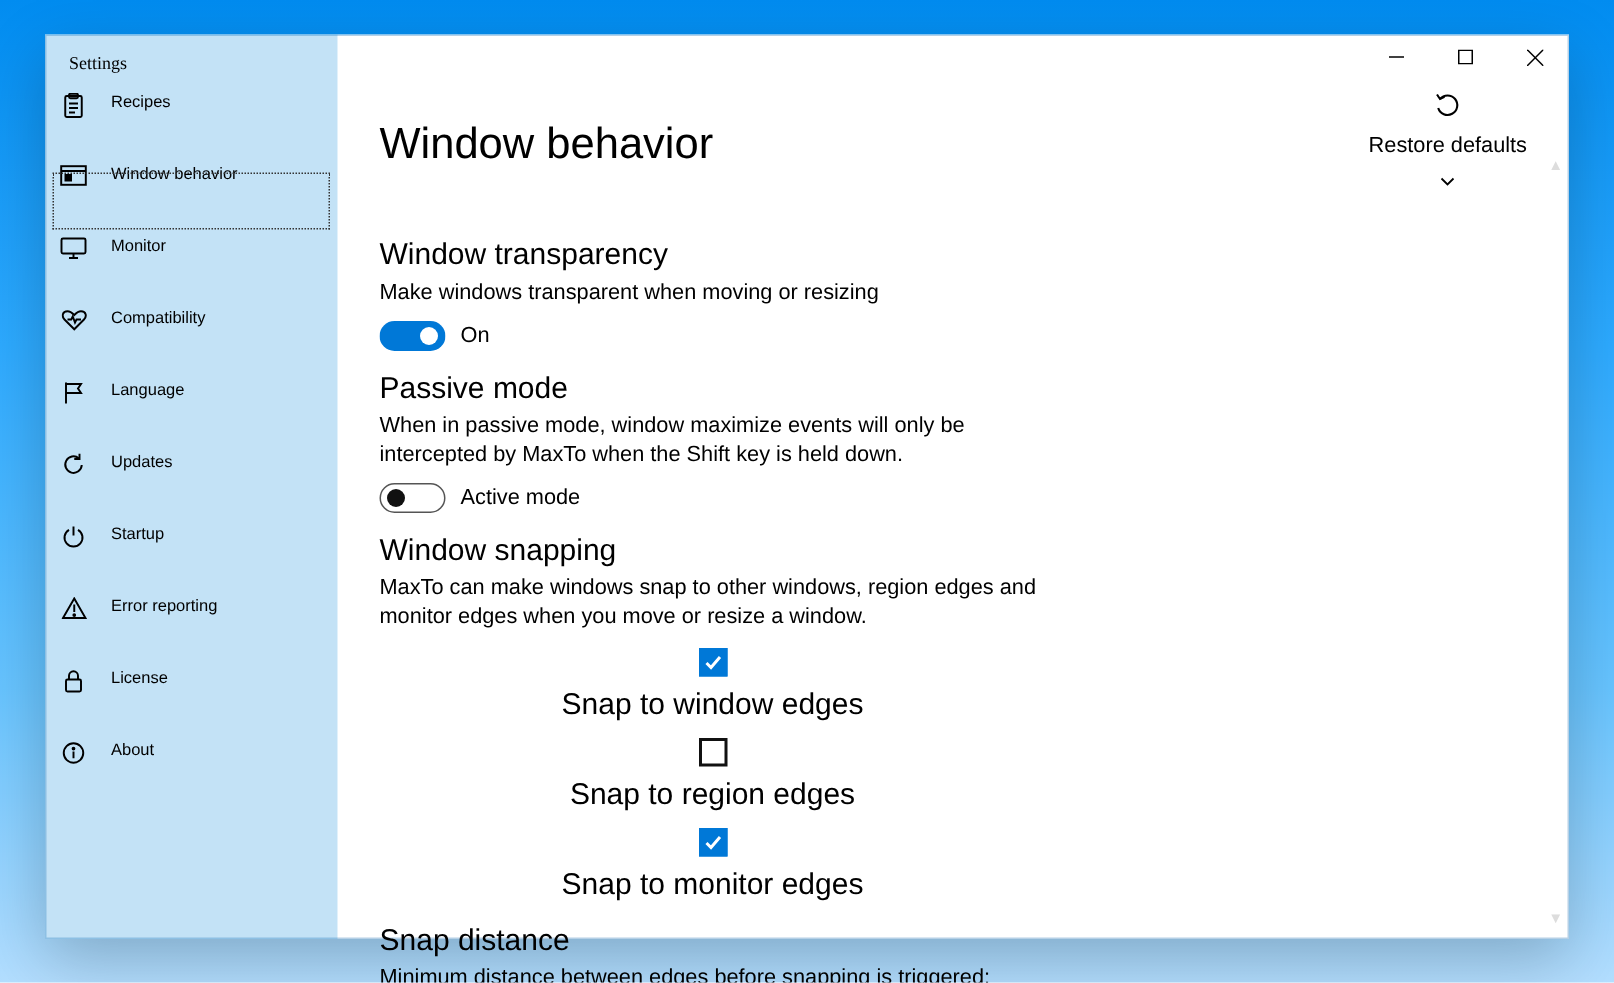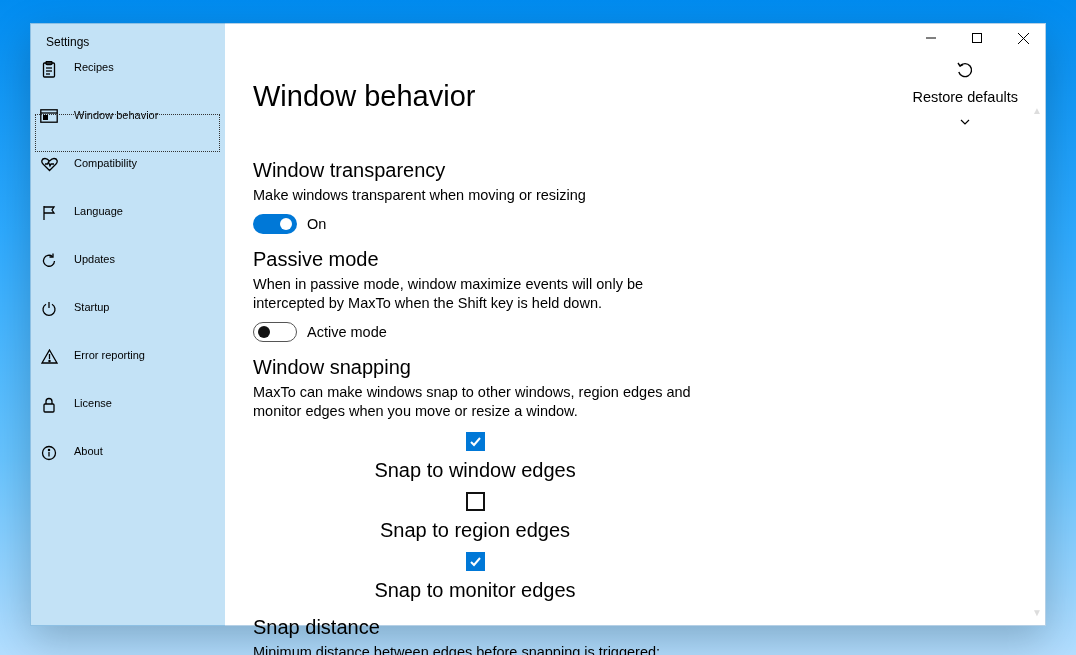"Settings" .sidebar .title { font-family: none -> Liberation Serif, serif }
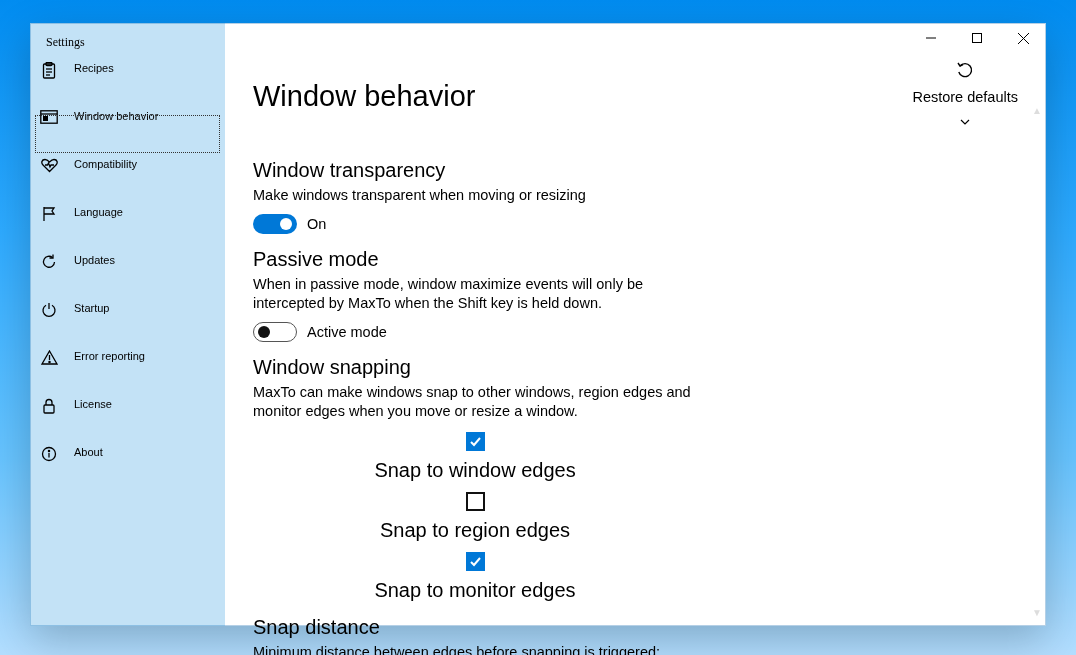"Monitor" li { html: none -> <li> <span> <svg> <rect></rect> <line></line> <line></line> </svg> </span> <span>Monitor</span> </li> }
